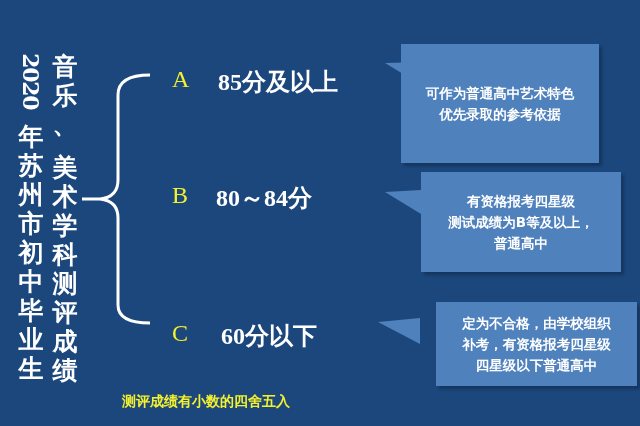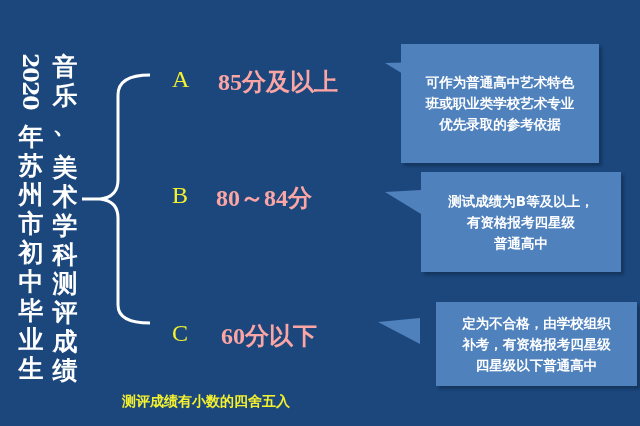"85分及以上" .range { color: #fca5a5 -> #ffffff }
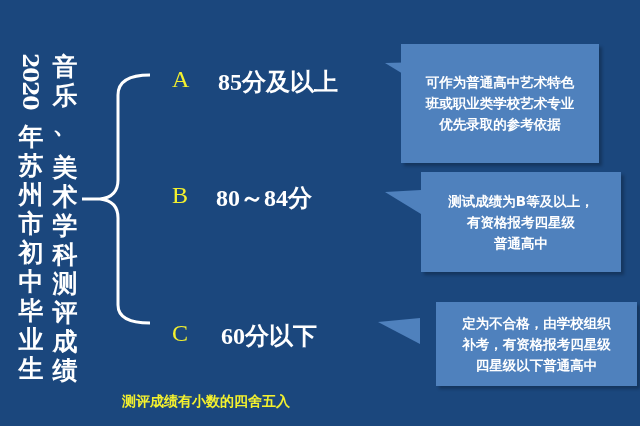"班或职业类学校艺术专业" div { html: <div>班或职业类学校艺术专业</div> -> none }
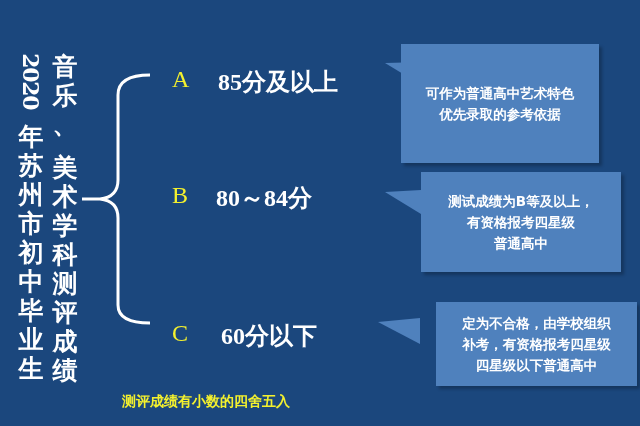"测试成绩为B等及以上，" div { order: before "有资格报考四星级" -> after "有资格报考四星级" }
